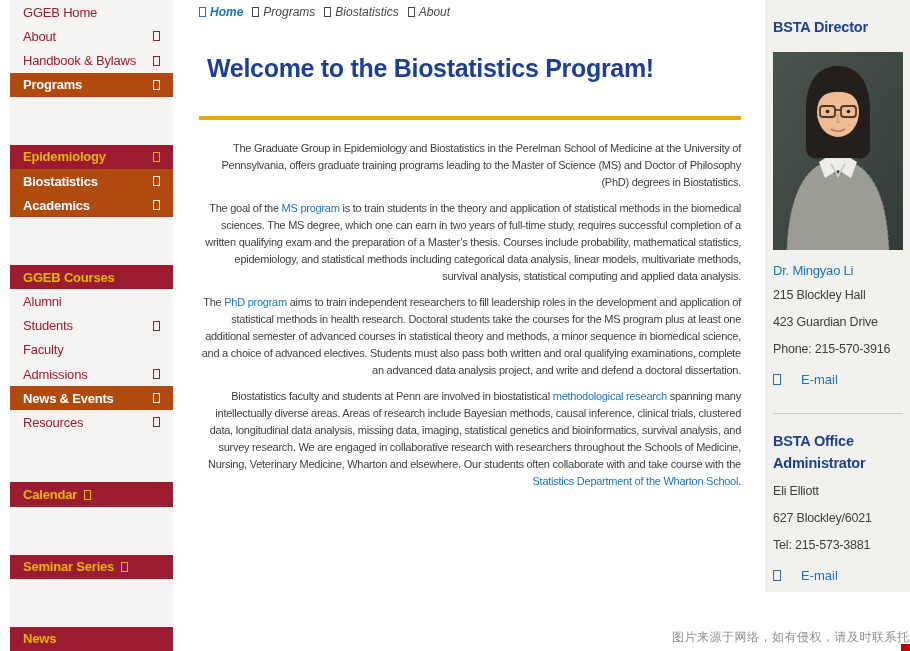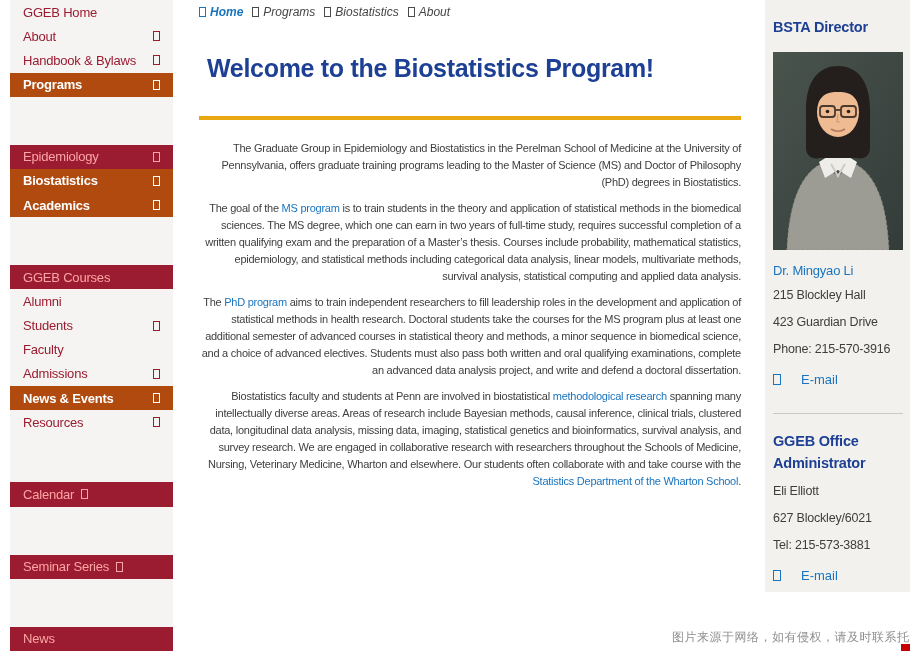"GGEB Home" .sidebar { justify-content: none -> flex-end }
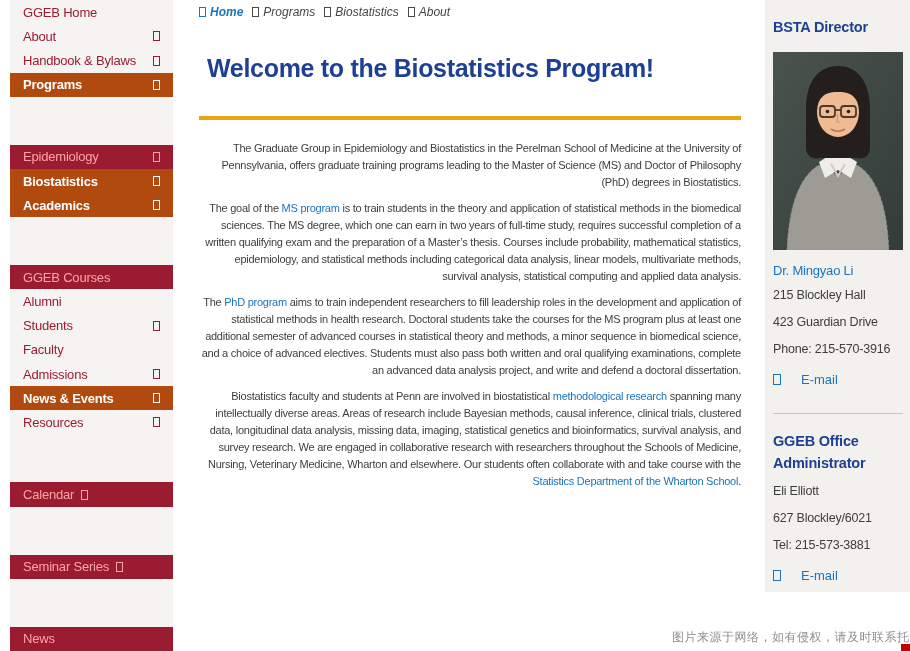"Epidemiology" .nav-item.v-red { color: #fca5a5 -> #eab308; font-weight: 400 -> 700 }
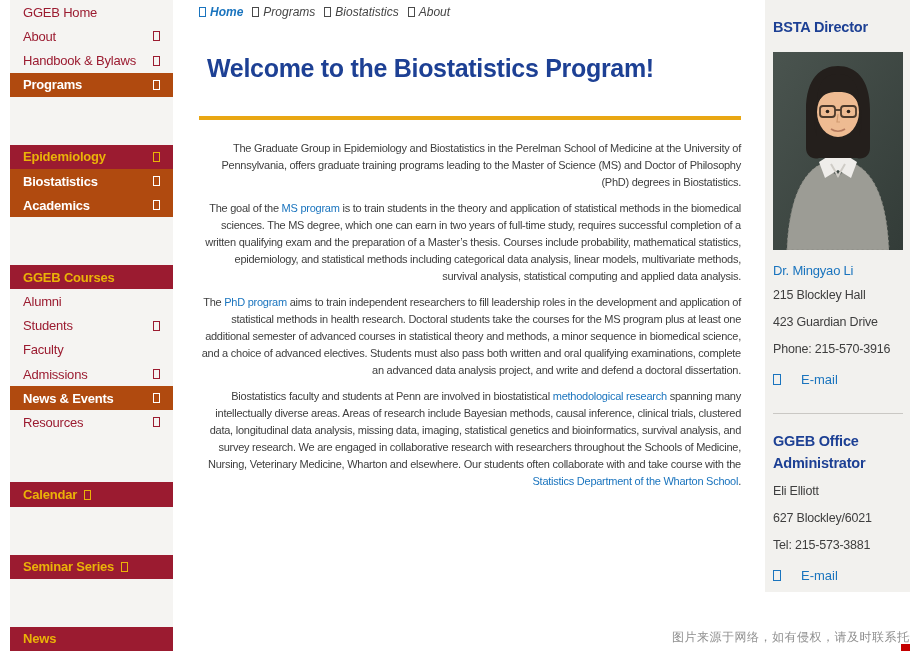"GGEB Office Administrator" h2 { text: GGEB -> BSTA }
